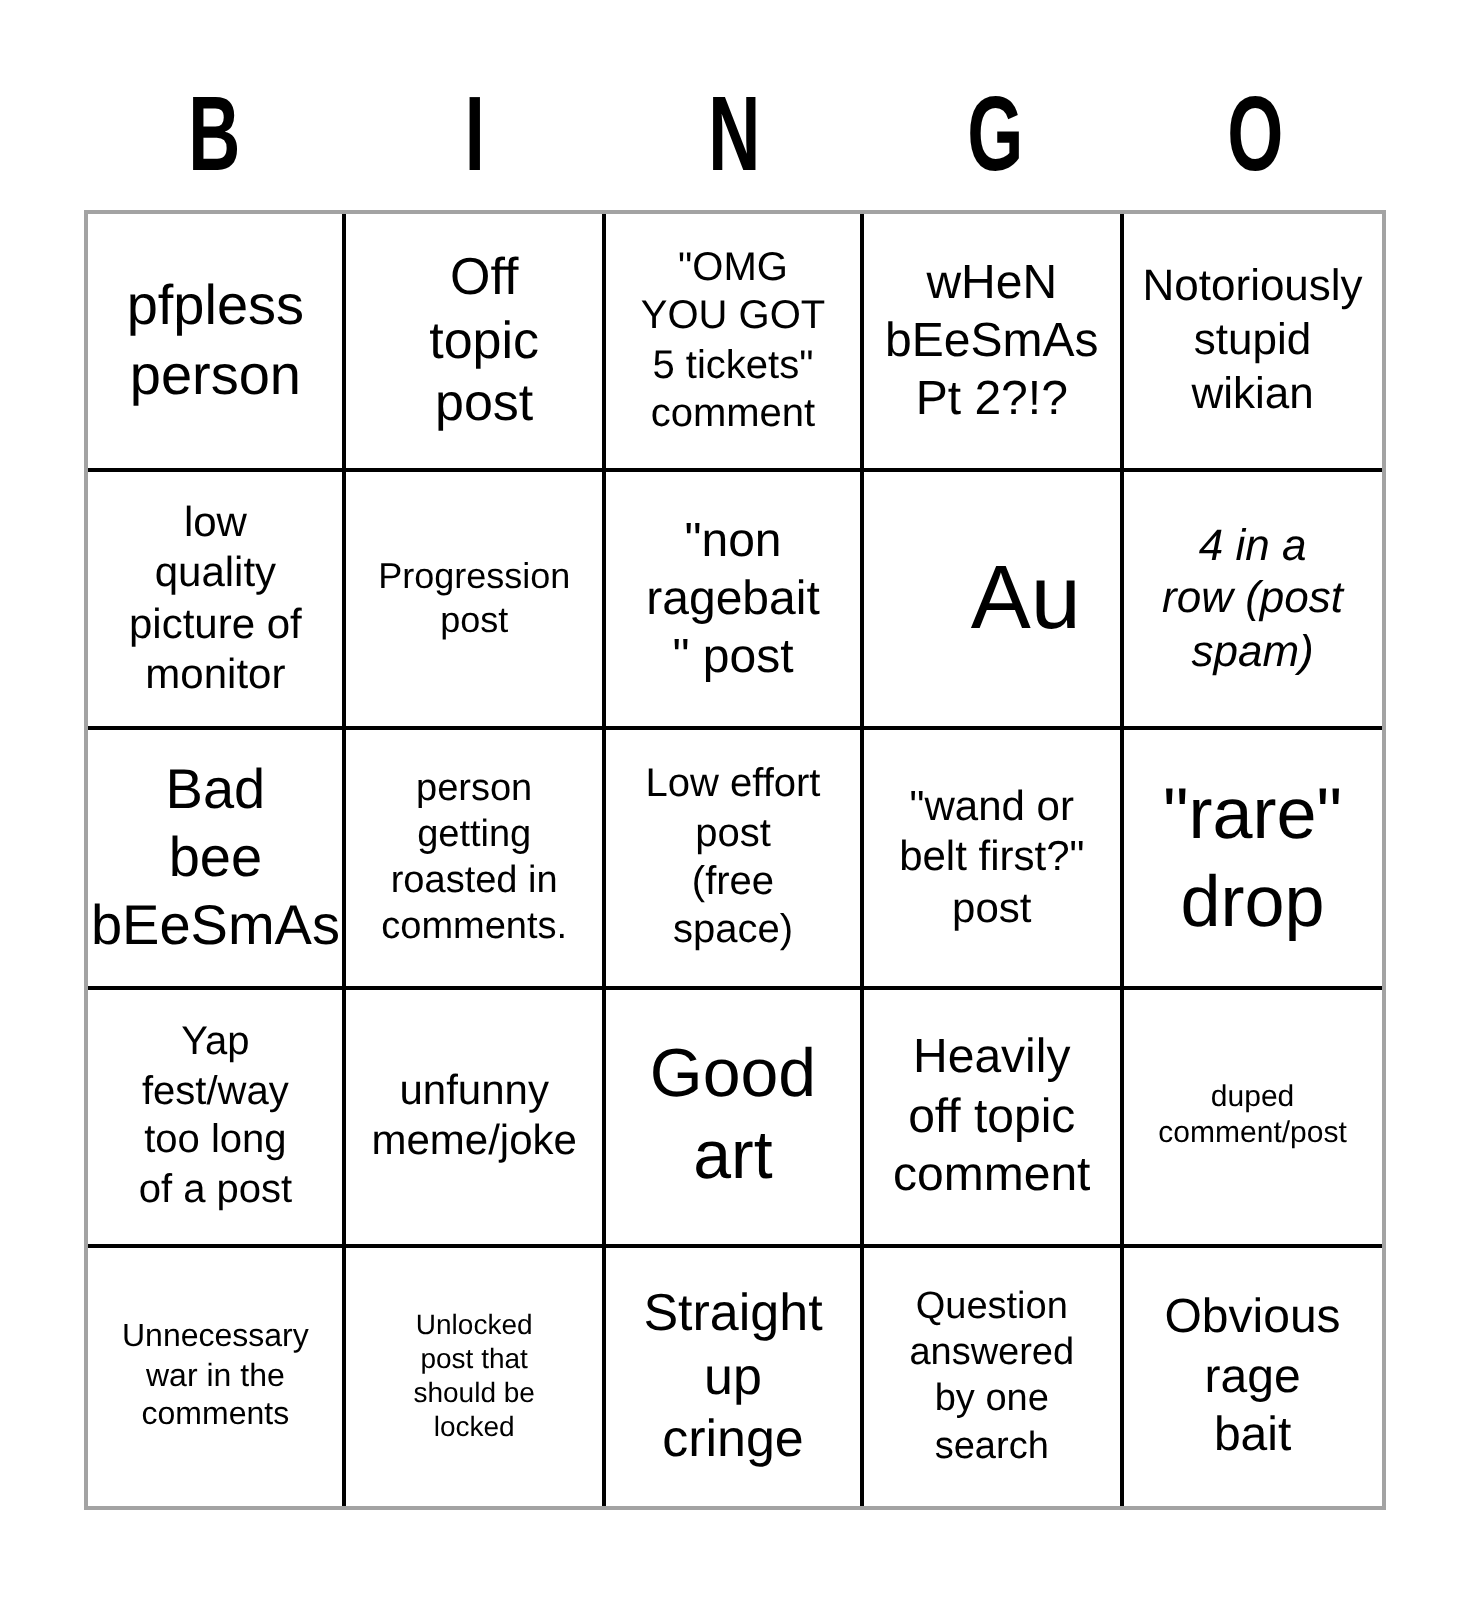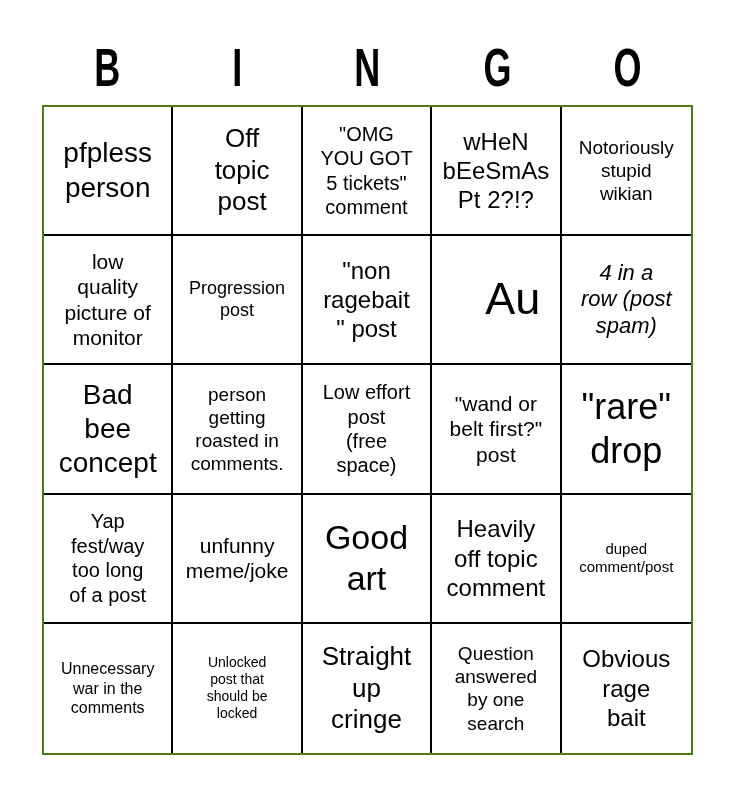"pfpless" .grid { border: 2px solid #4d7c0f -> 2px solid #a3a3a3 }
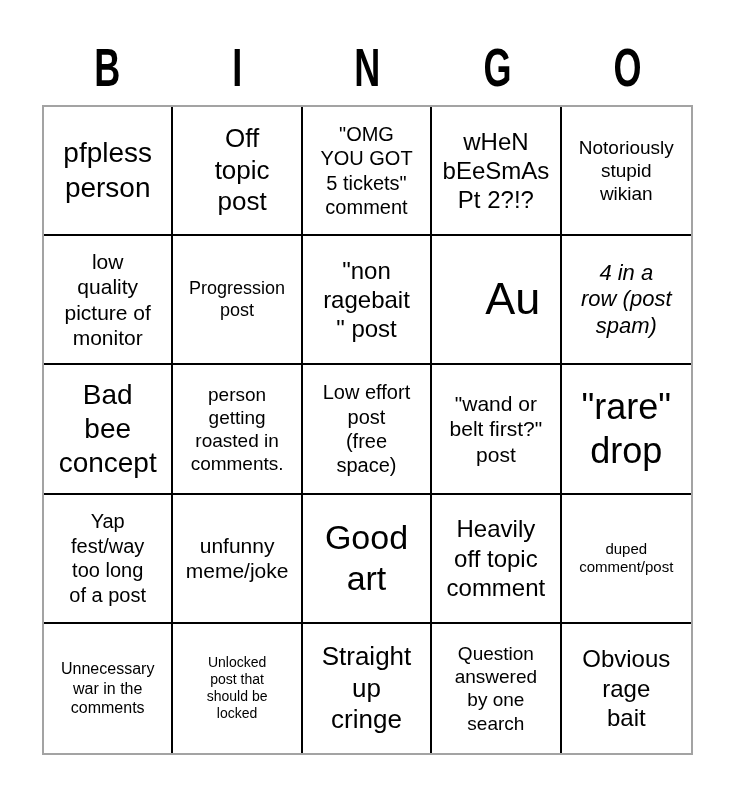"Notoriously" div.cell-text { font-size: 19px -> 22px }
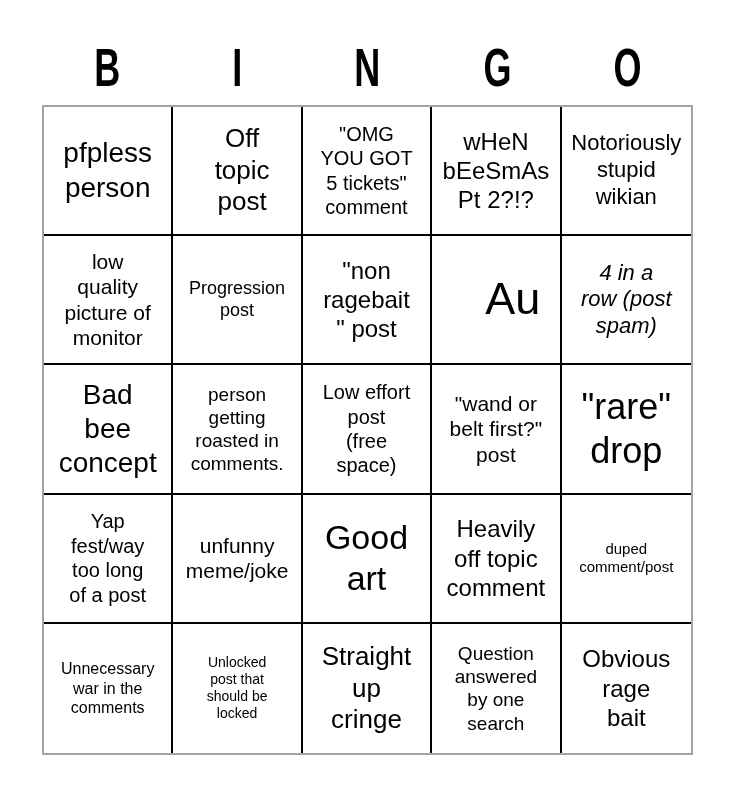"Bad" div.cell-text { text: concept -> bEeSmAs }
